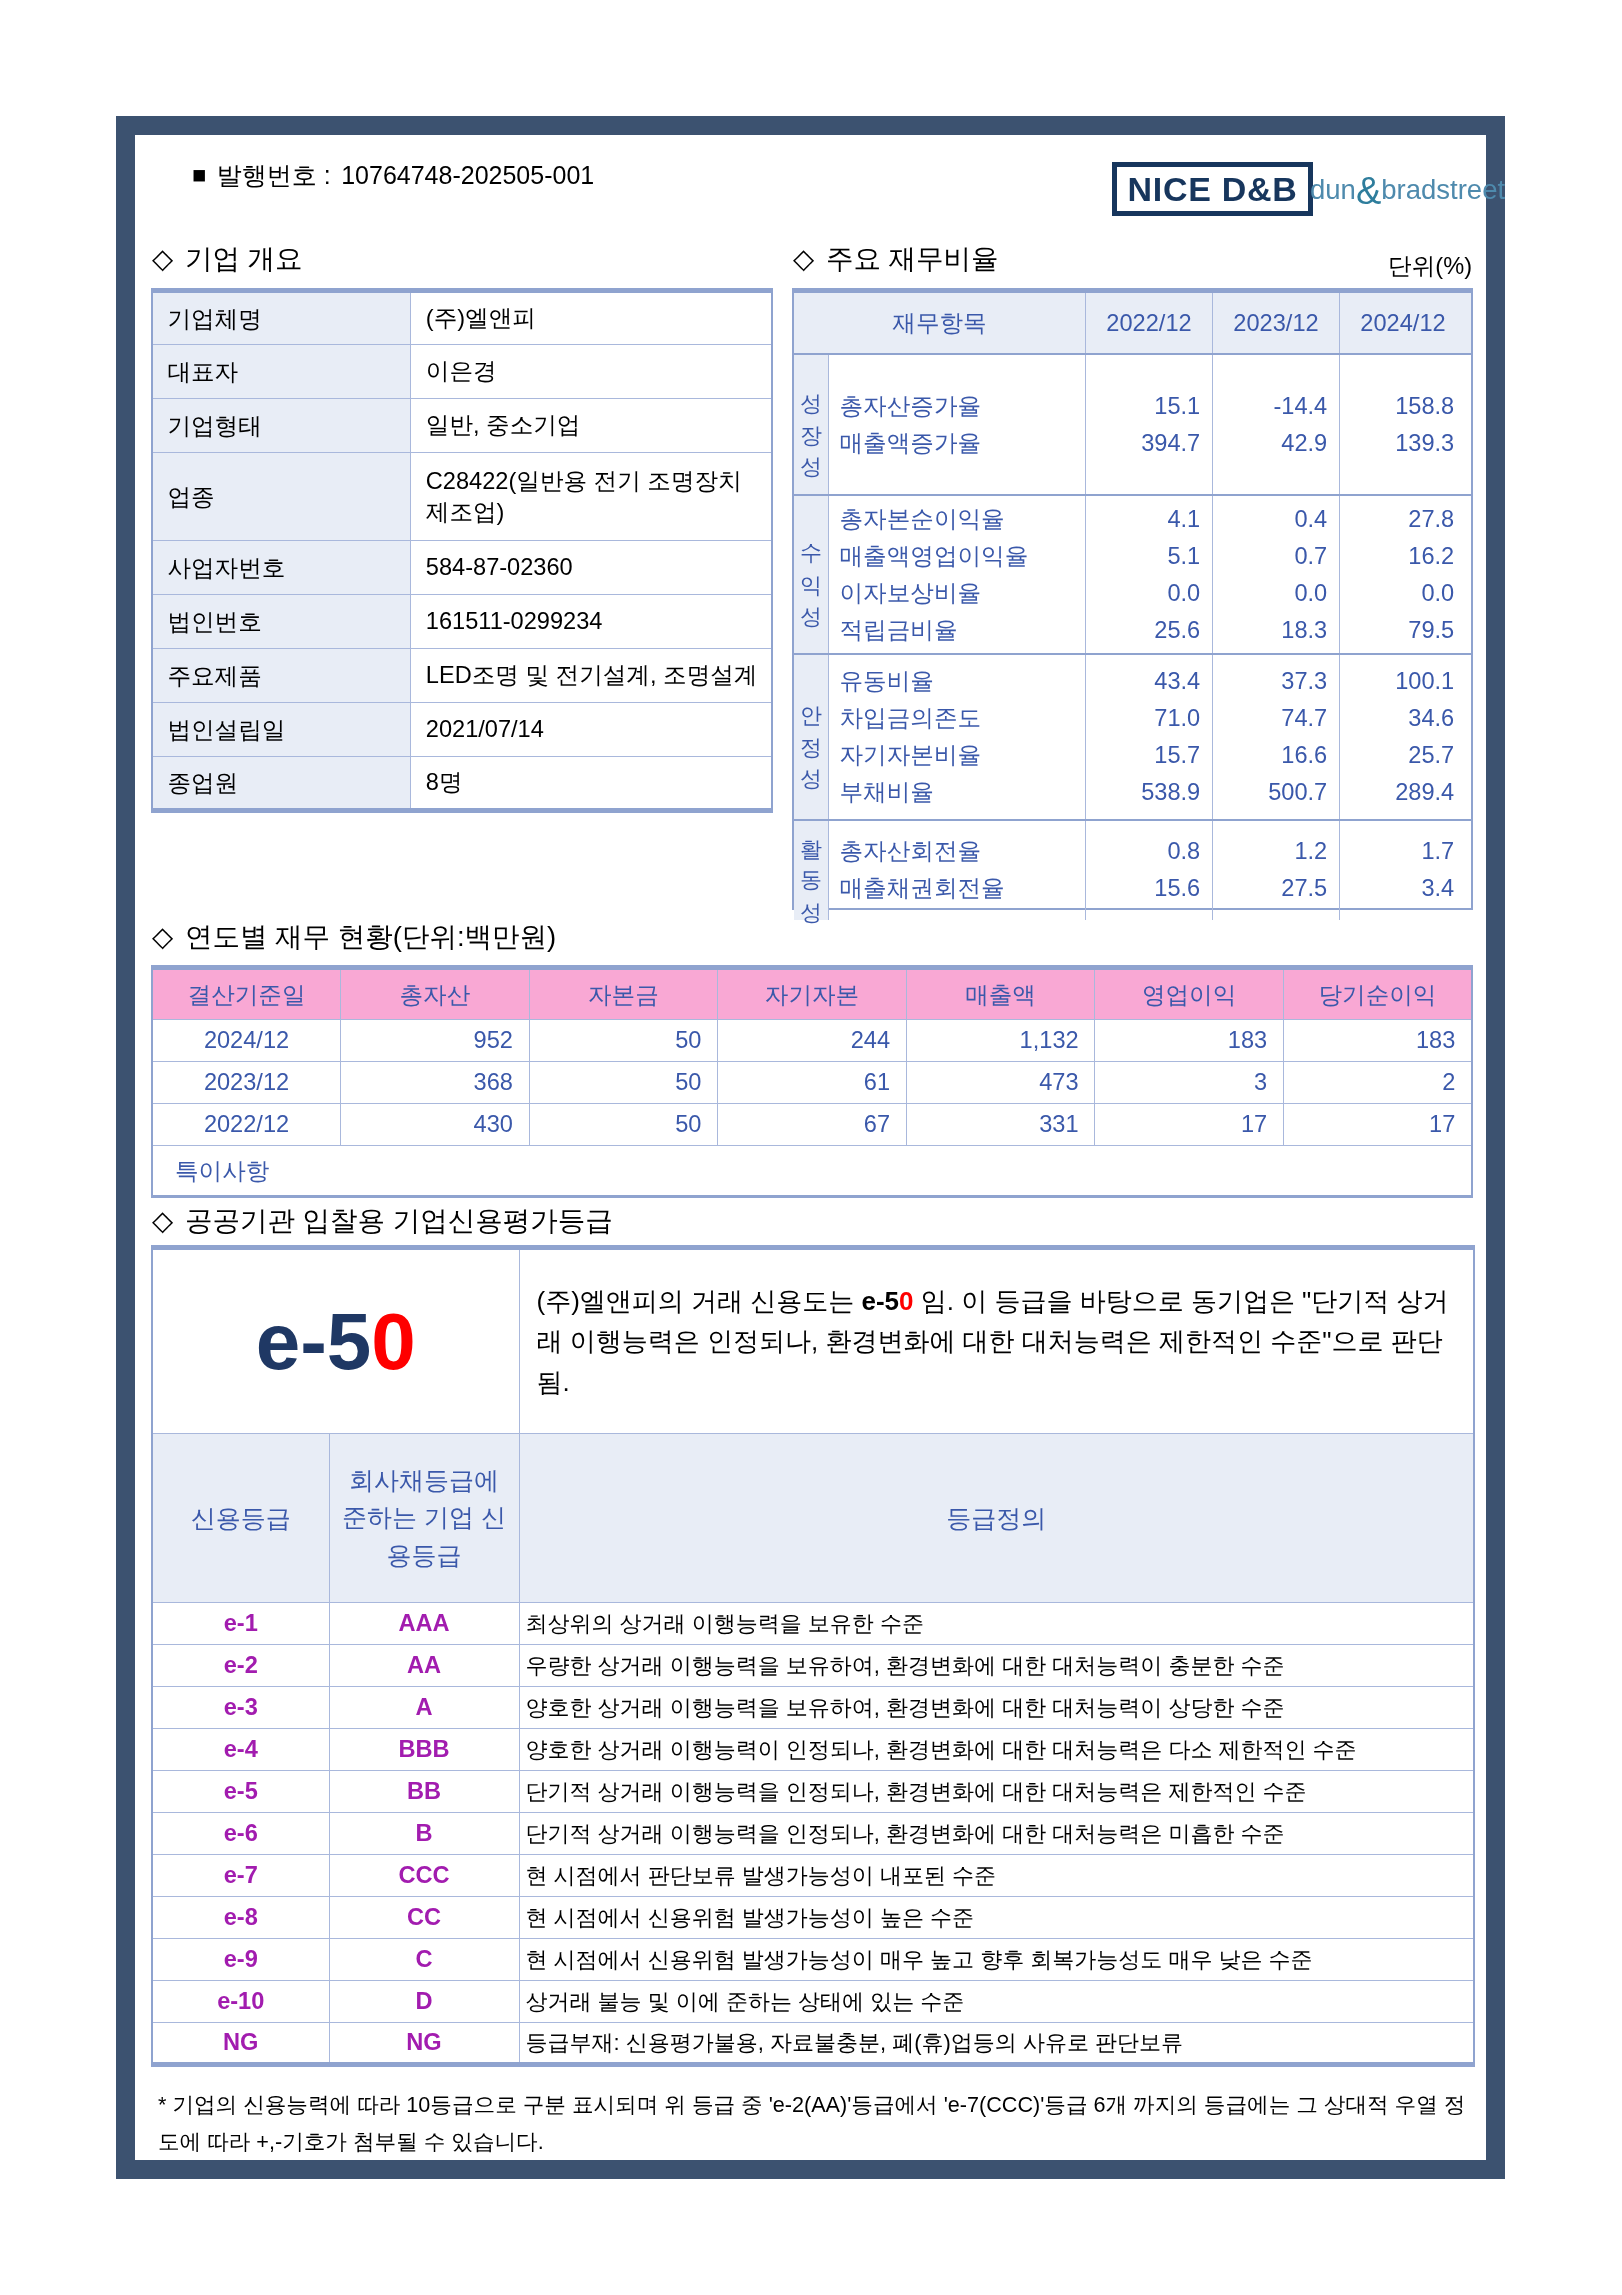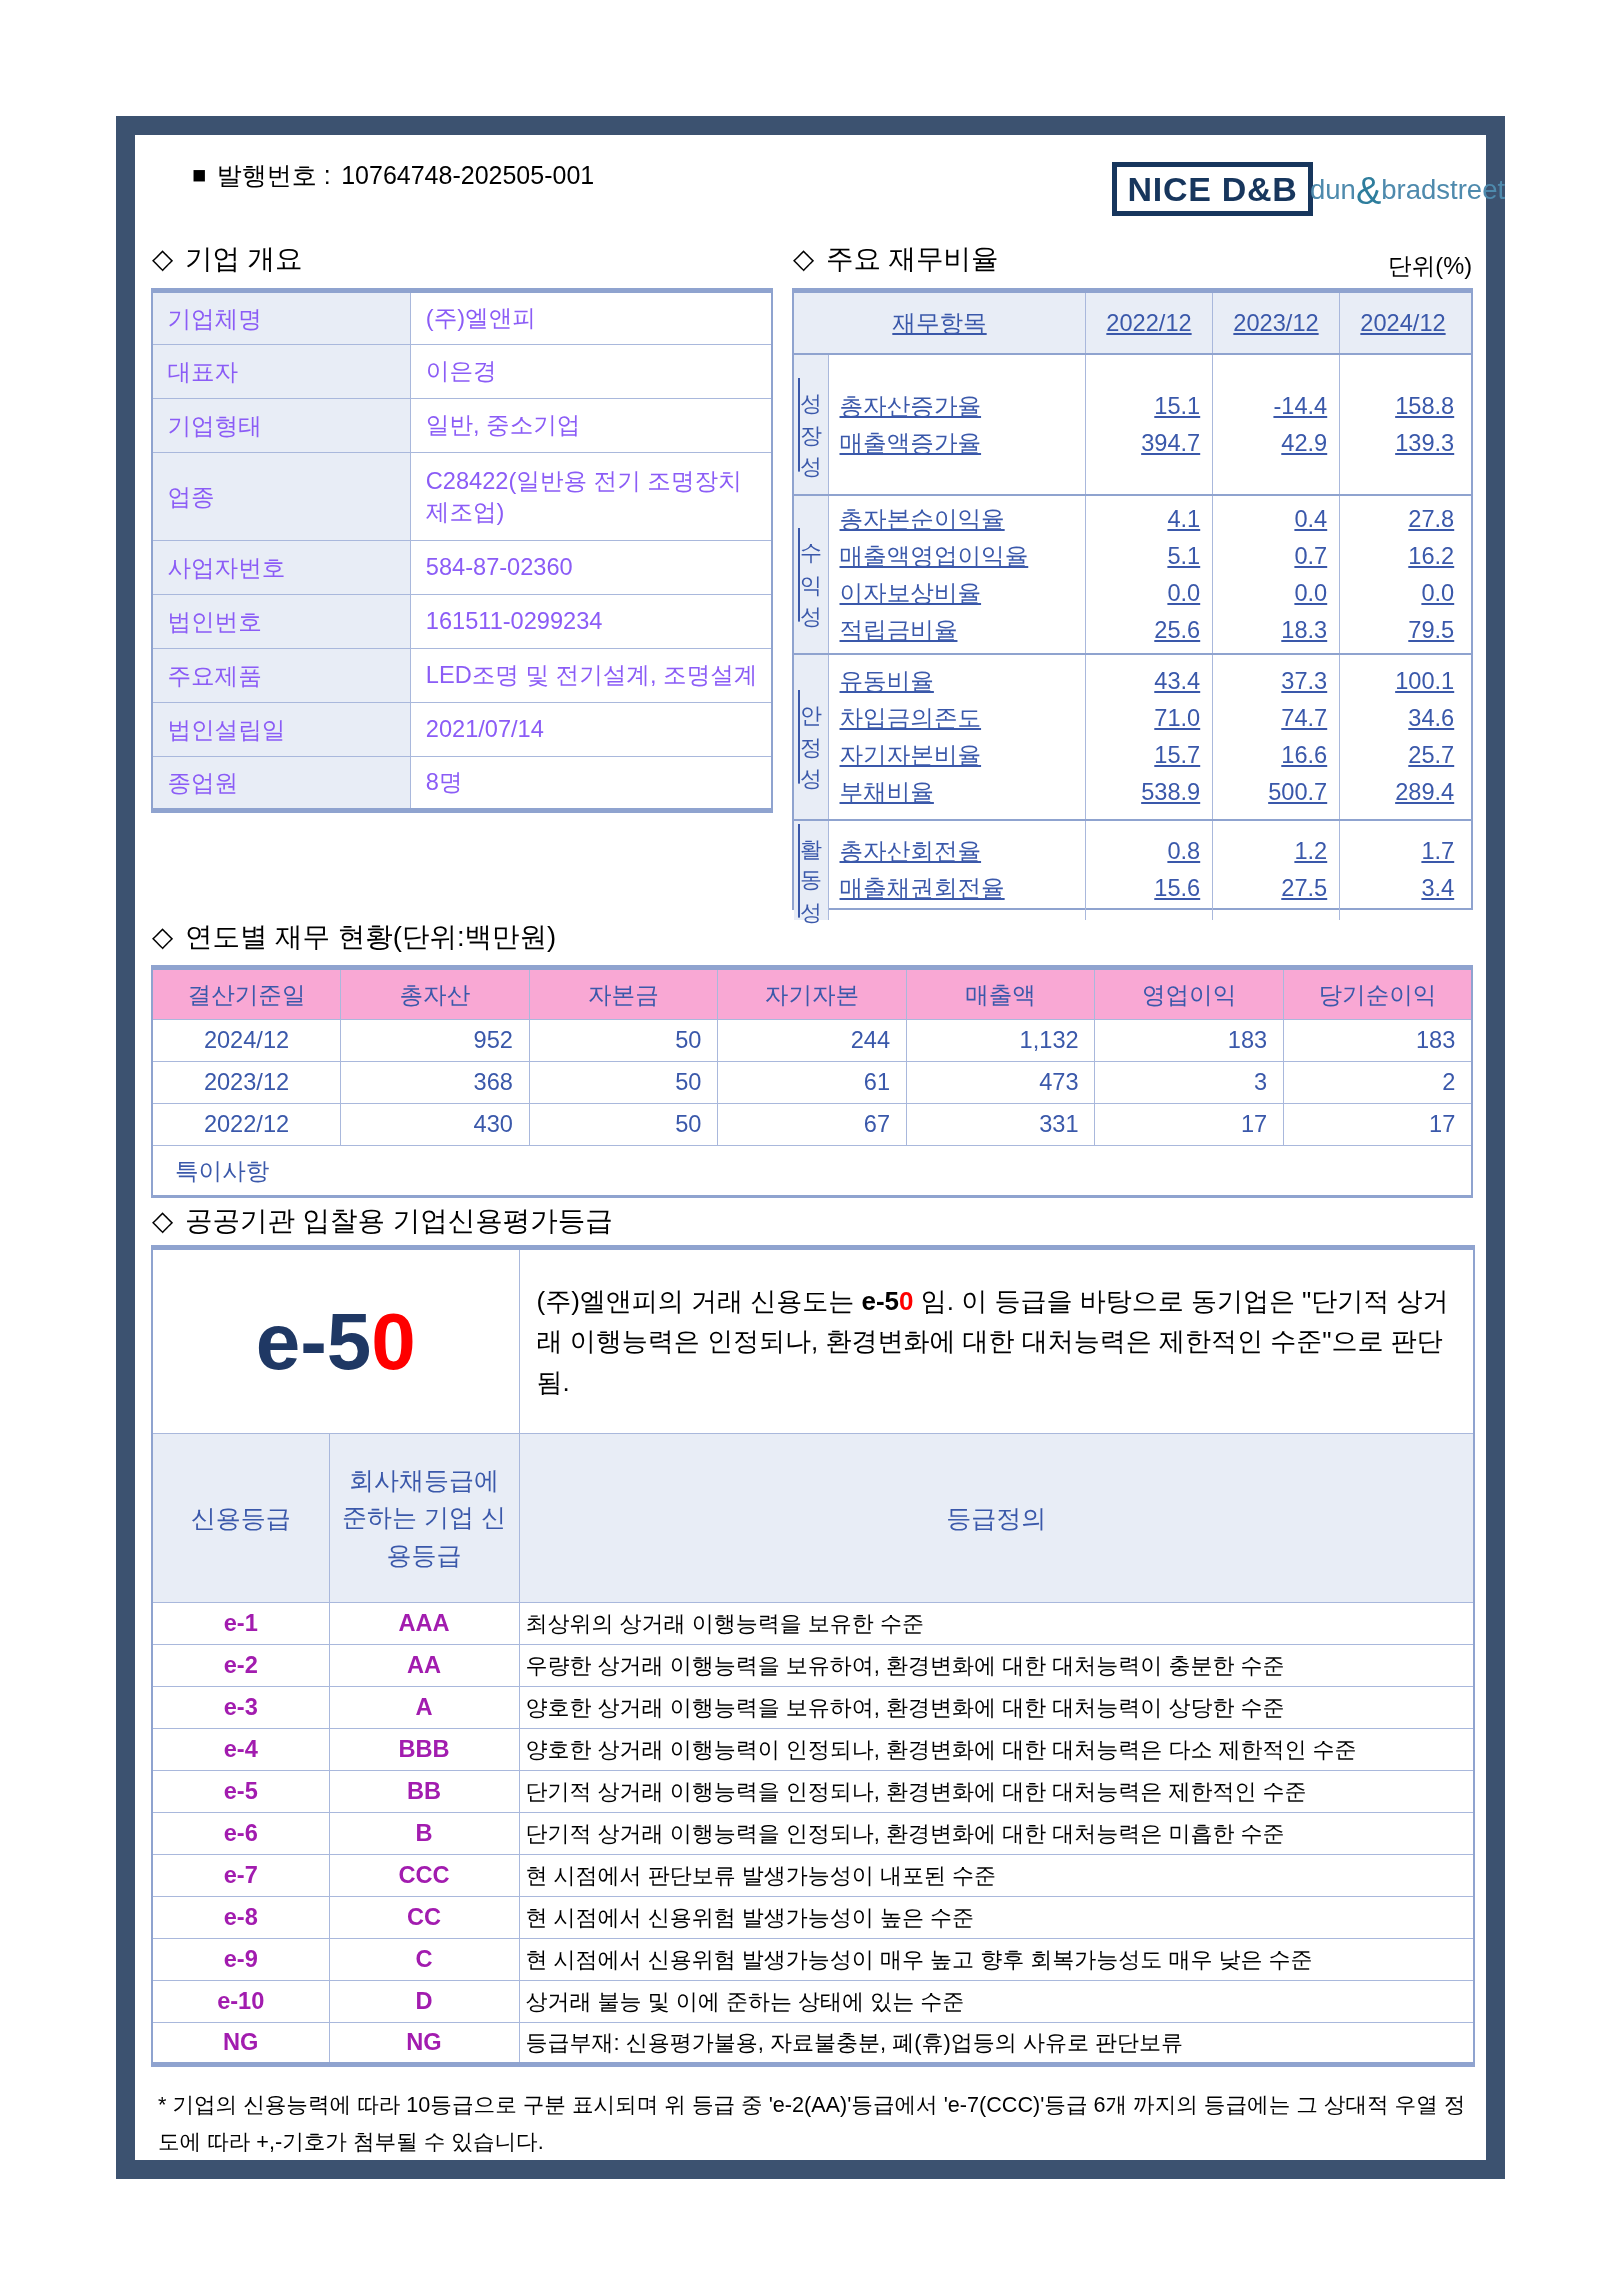"기업체명" .ov-table { color: #8b5cf6 -> #000000 }
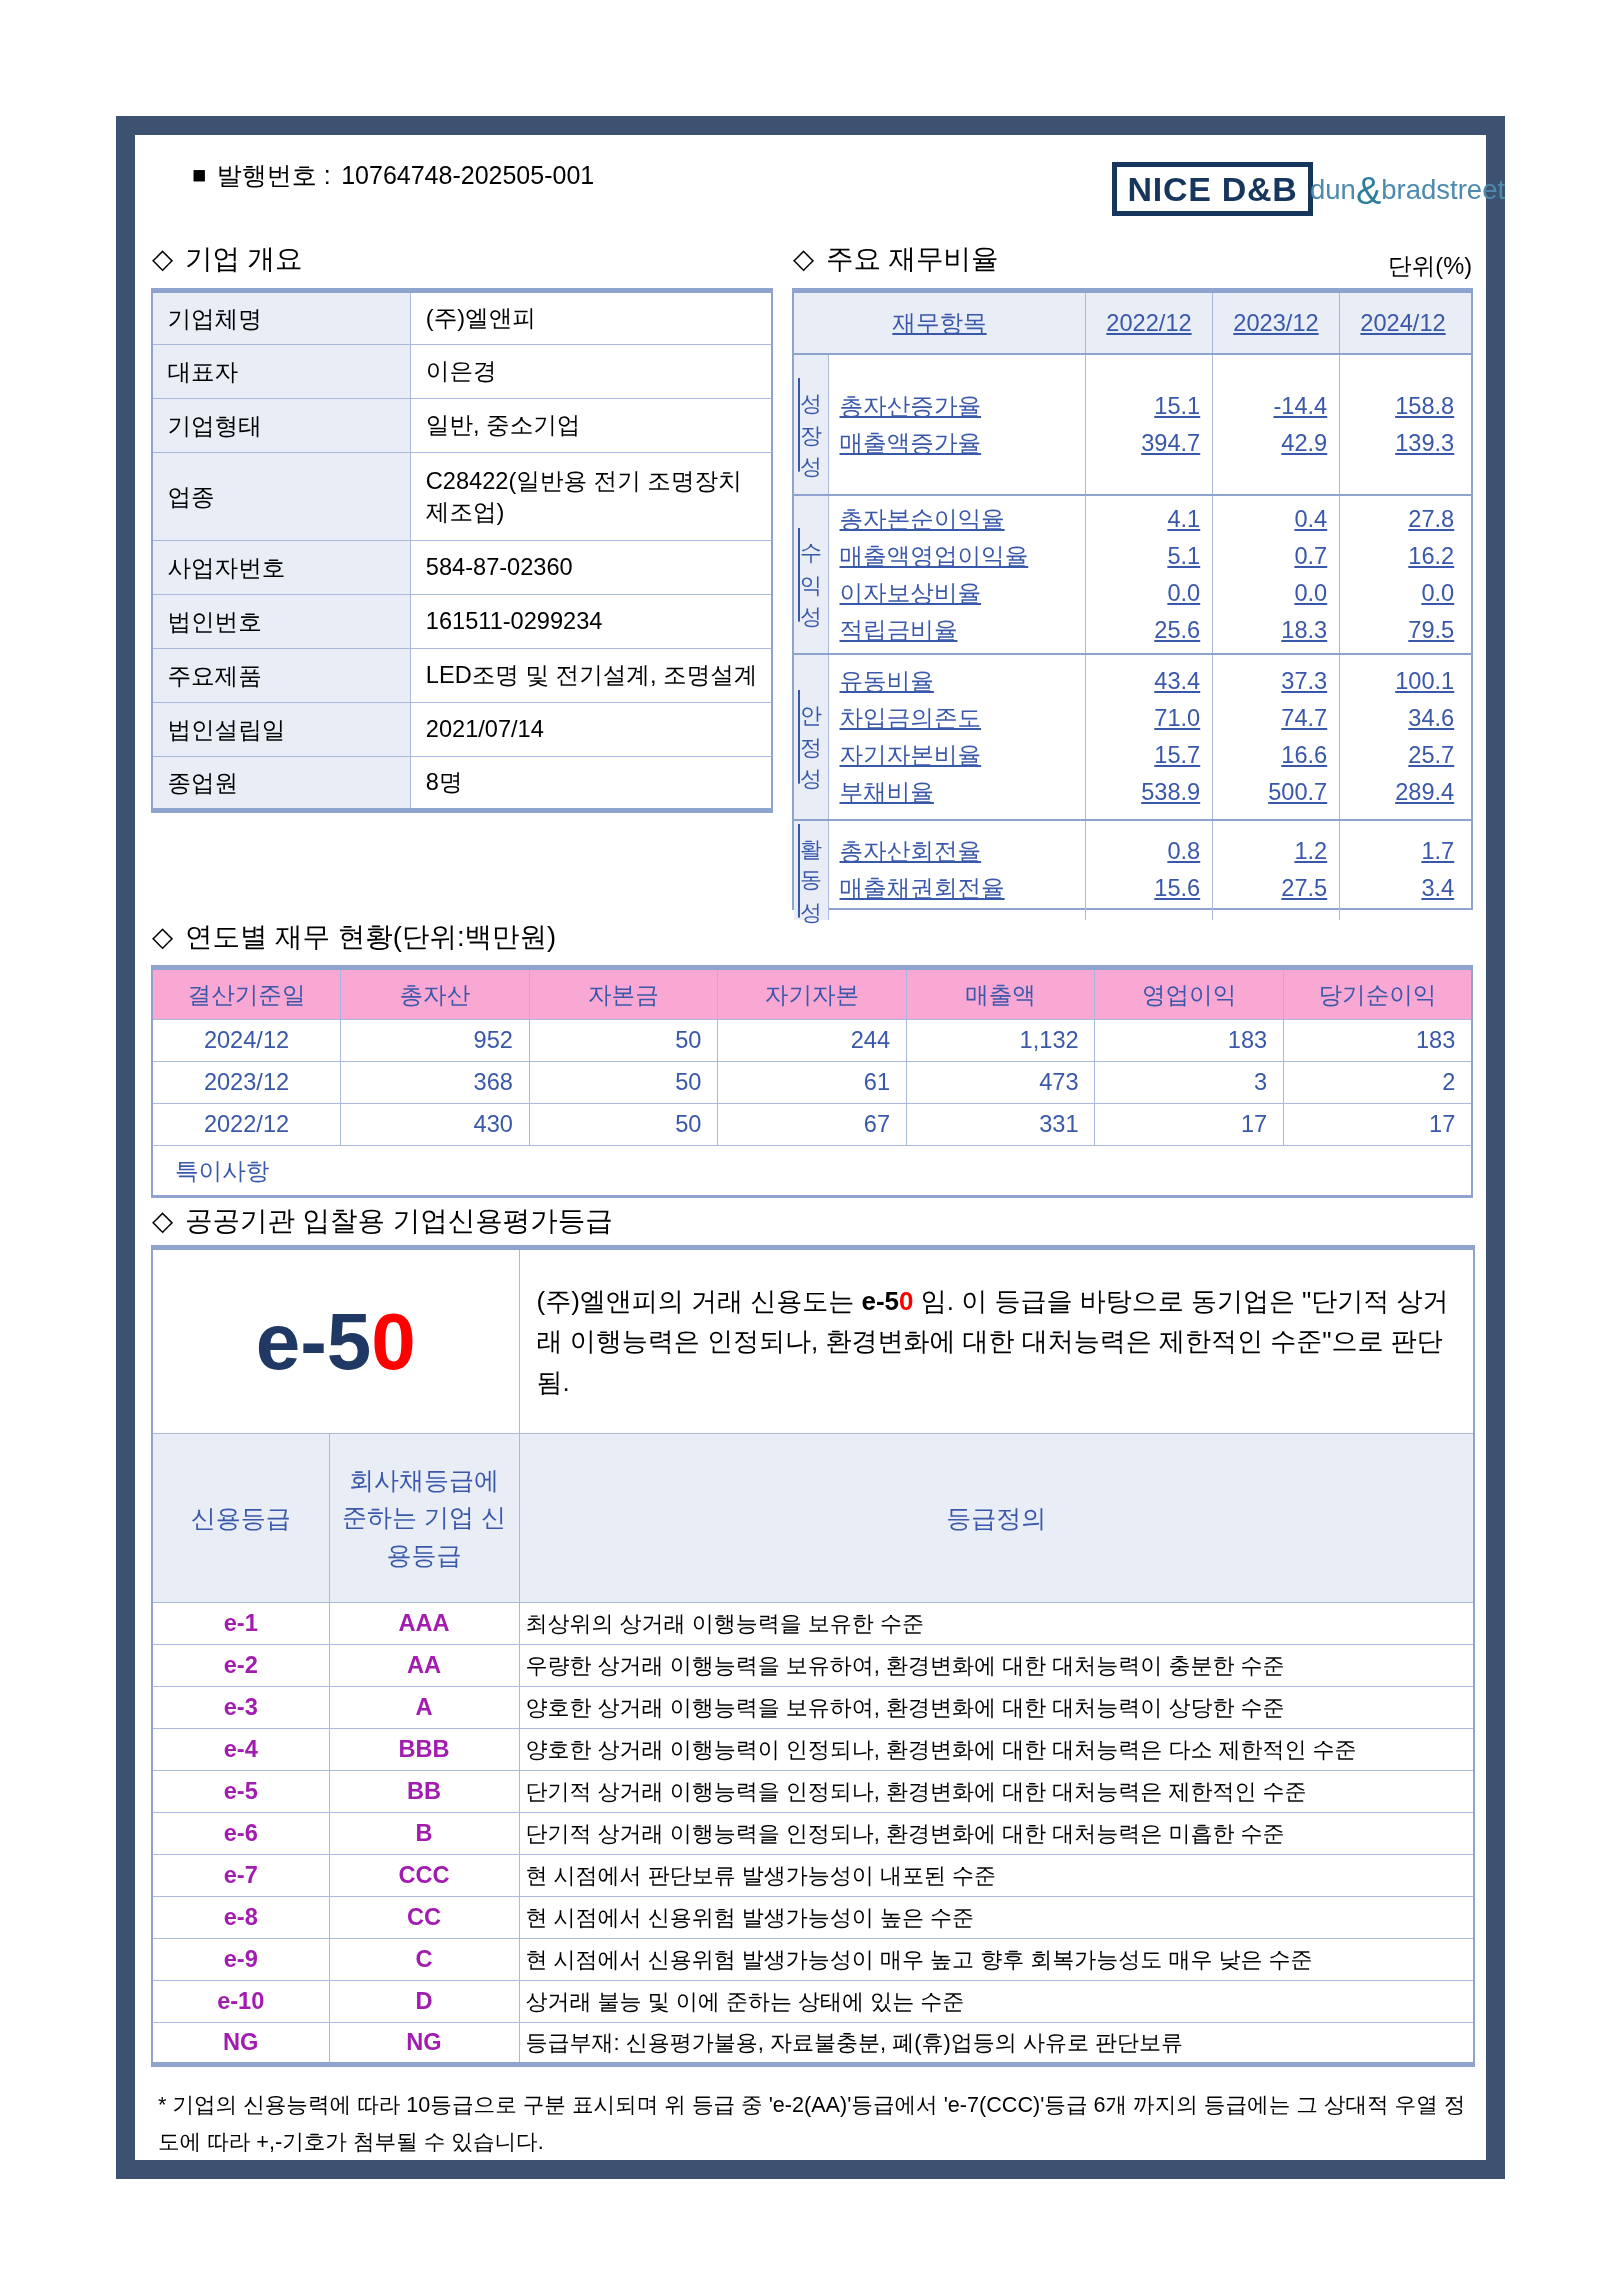"재무항목" .ratio-table { text-decoration: underline -> none }
